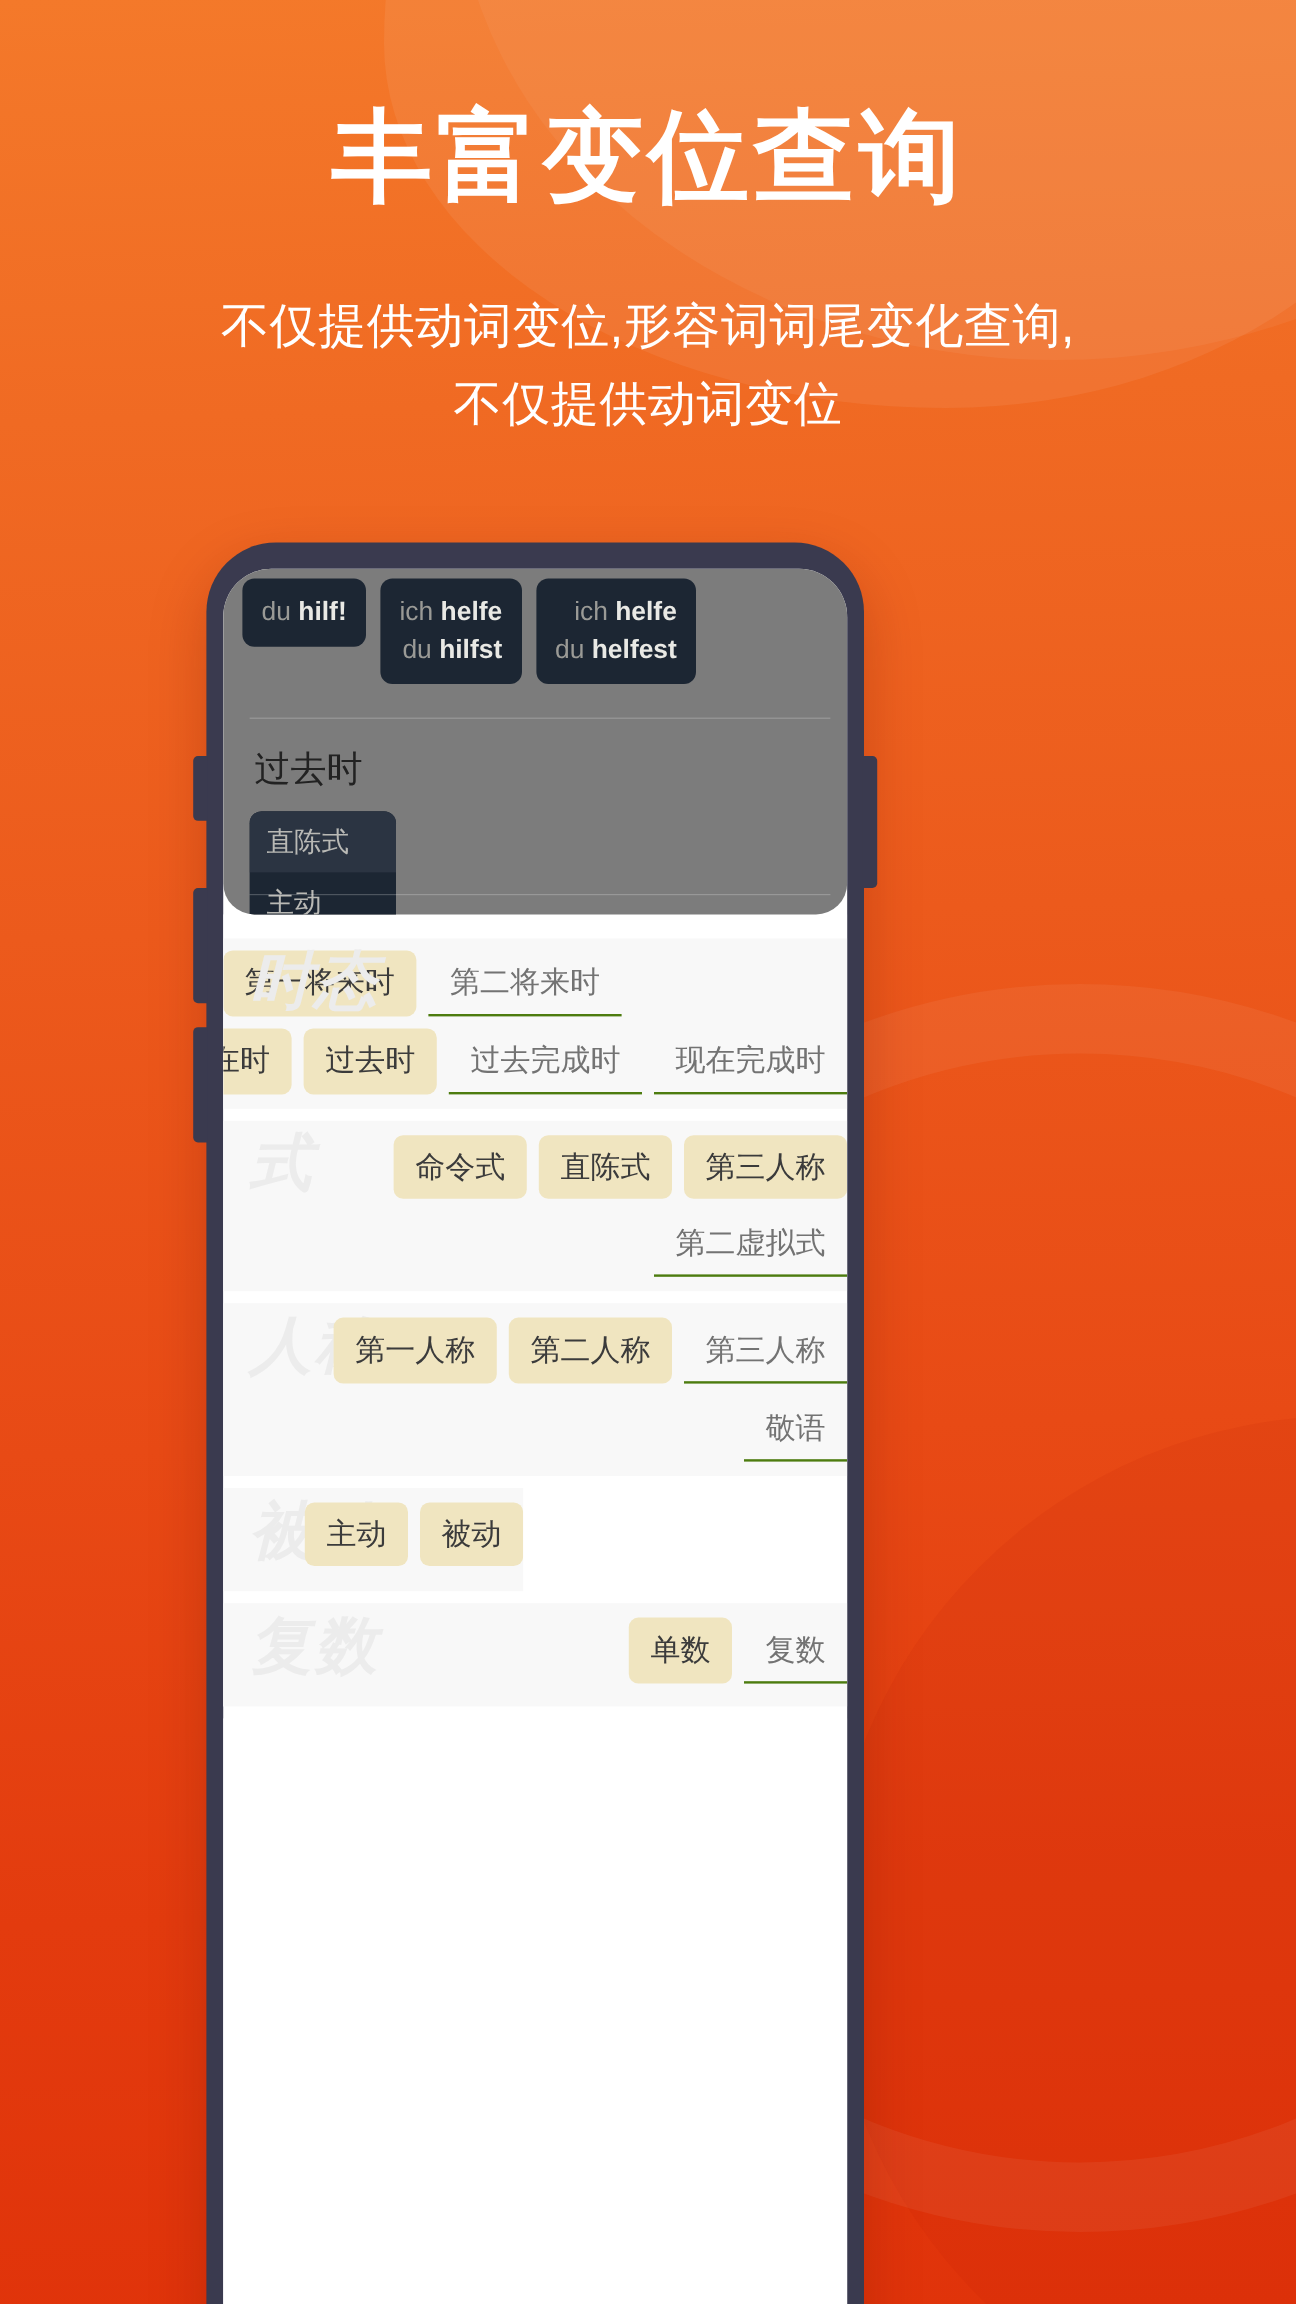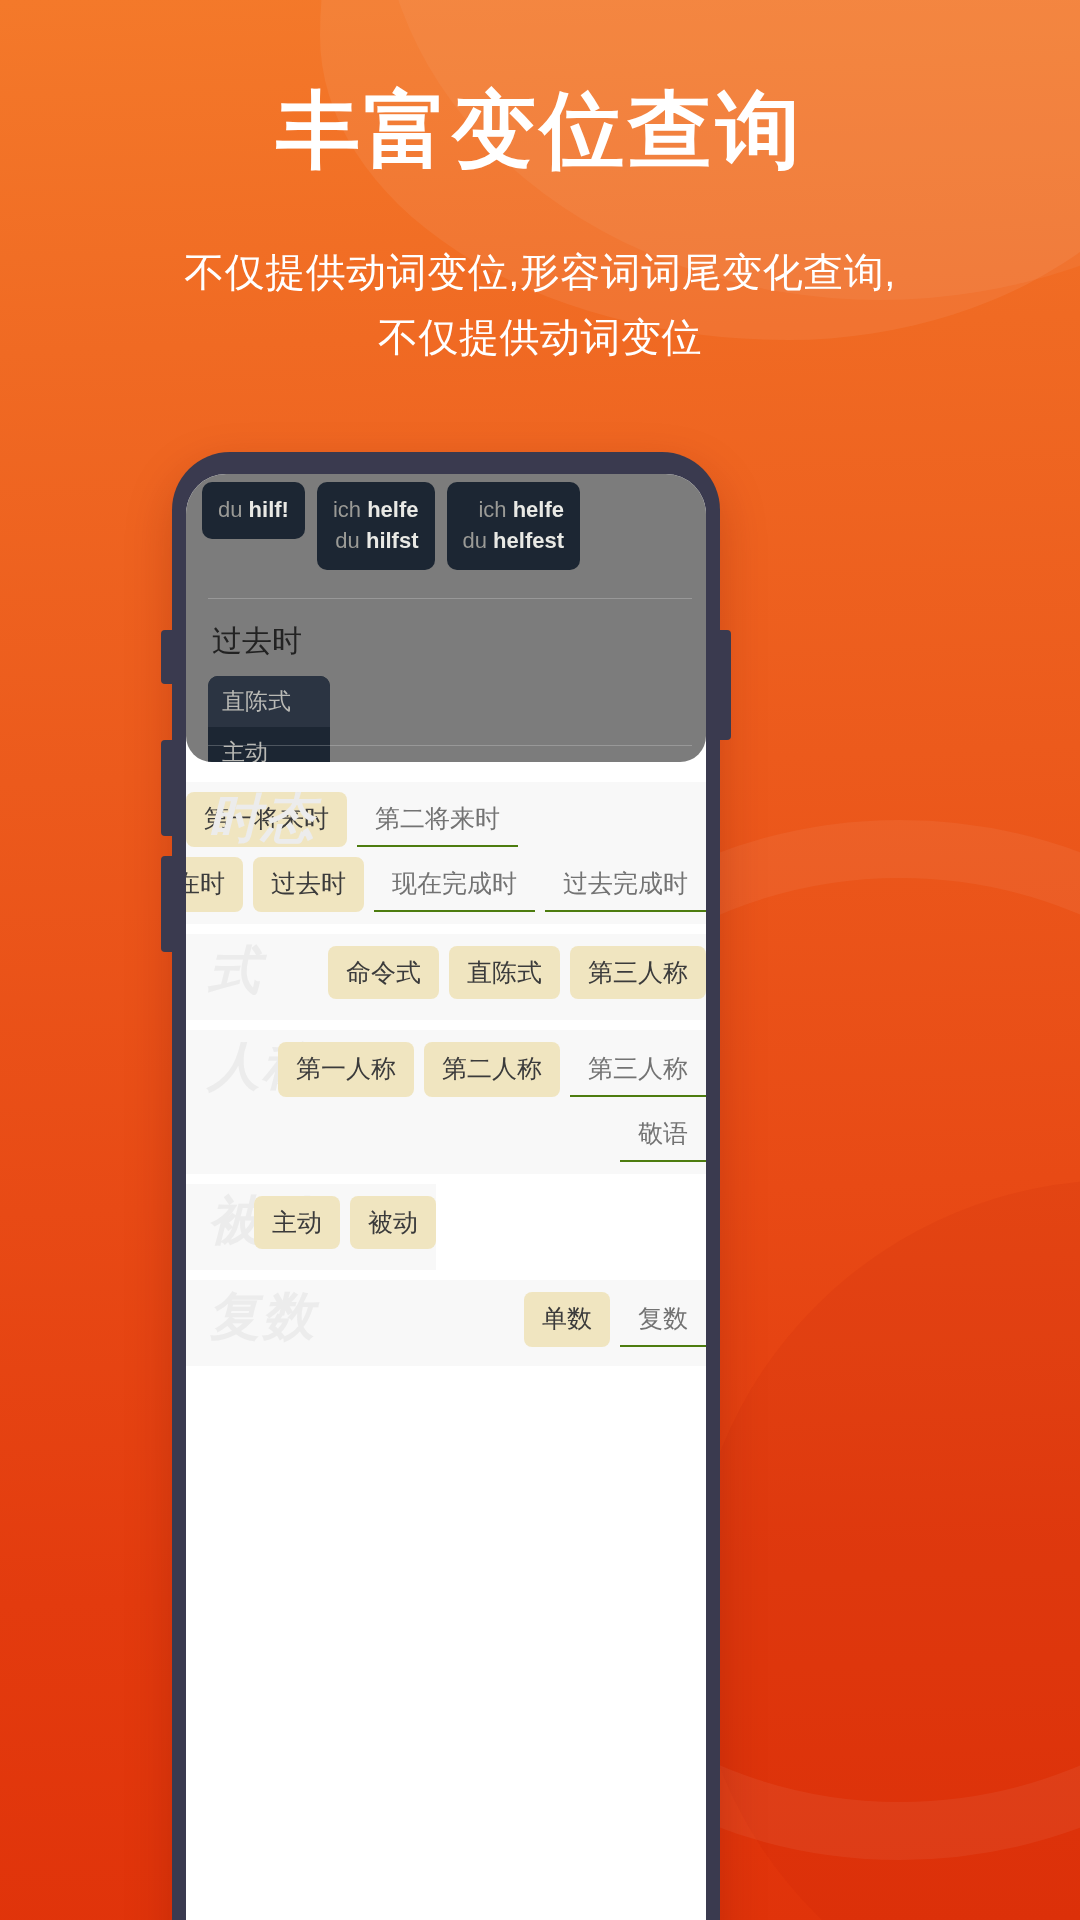"现在完成时" div.chip { order: before "过去完成时" -> after "过去完成时" }
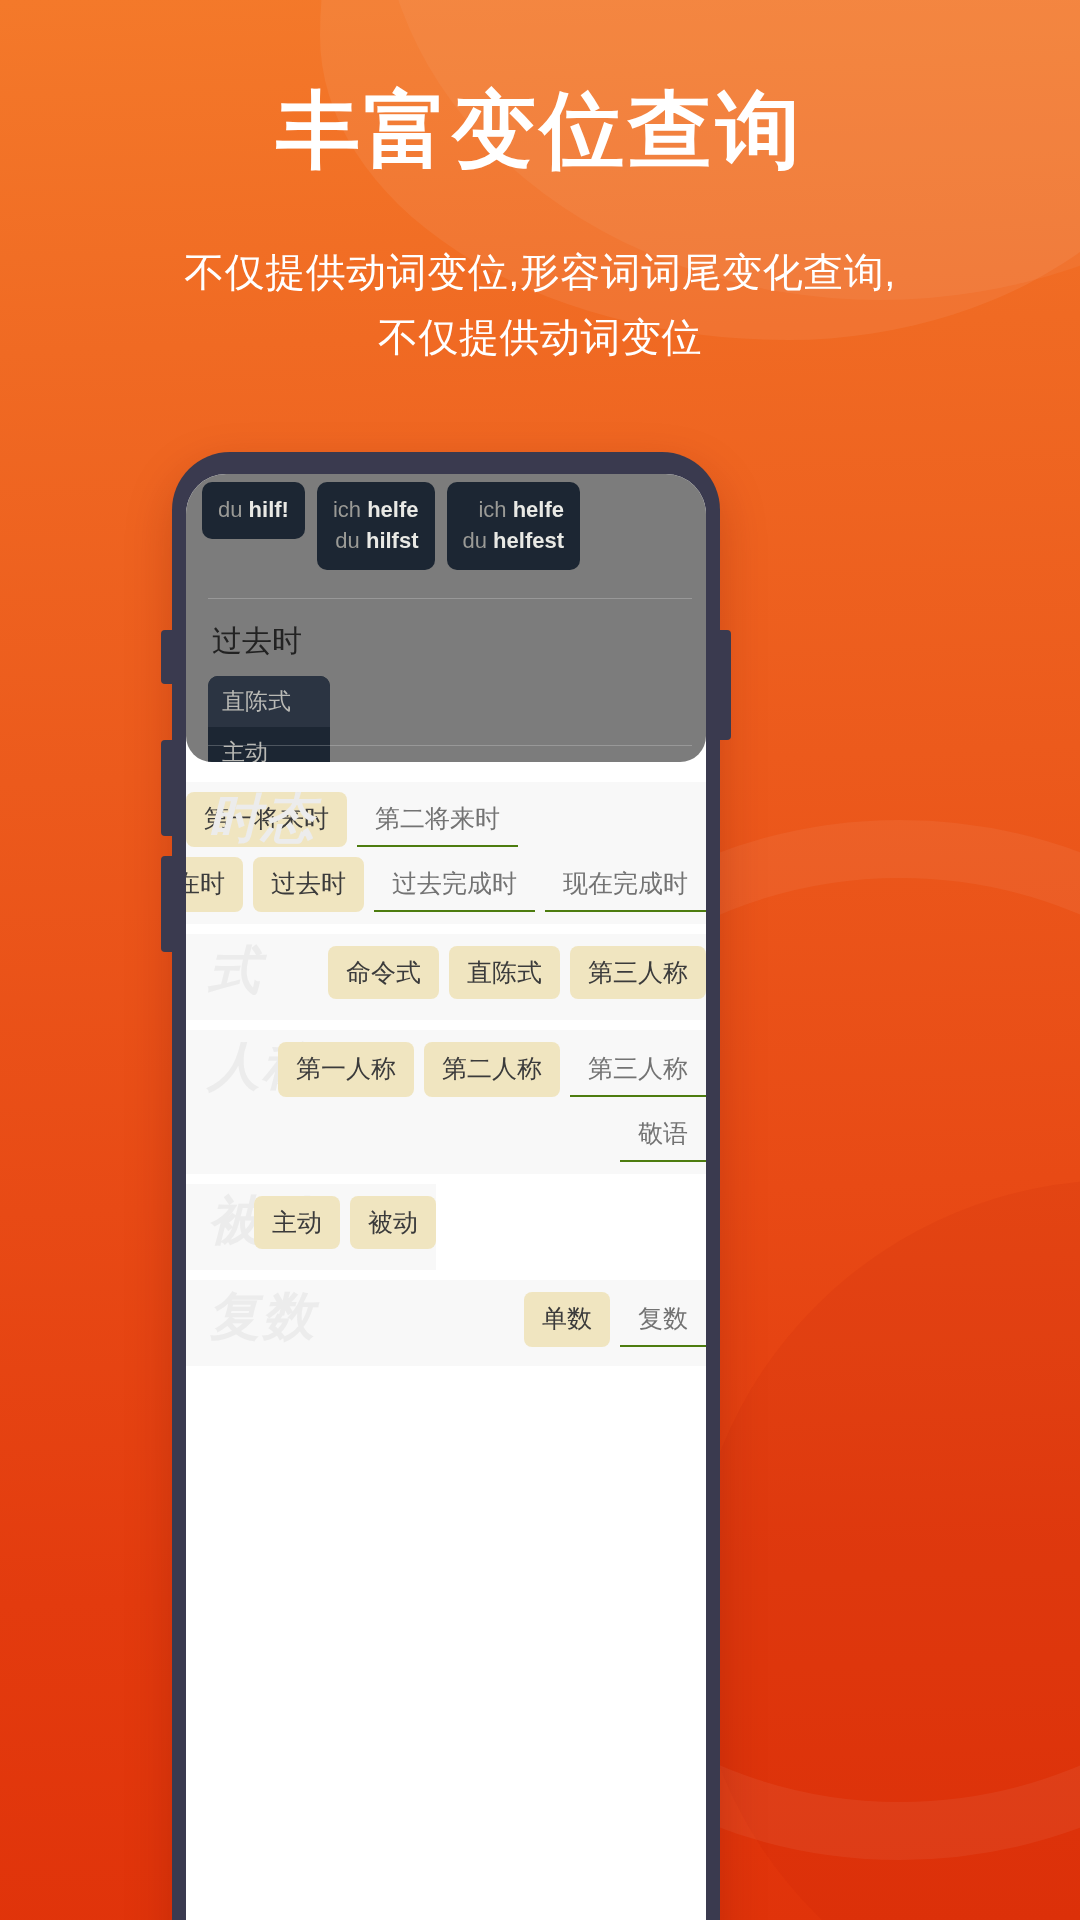"第二虚拟式" div.chip { html: none -> <div>第二虚拟式</div> }
